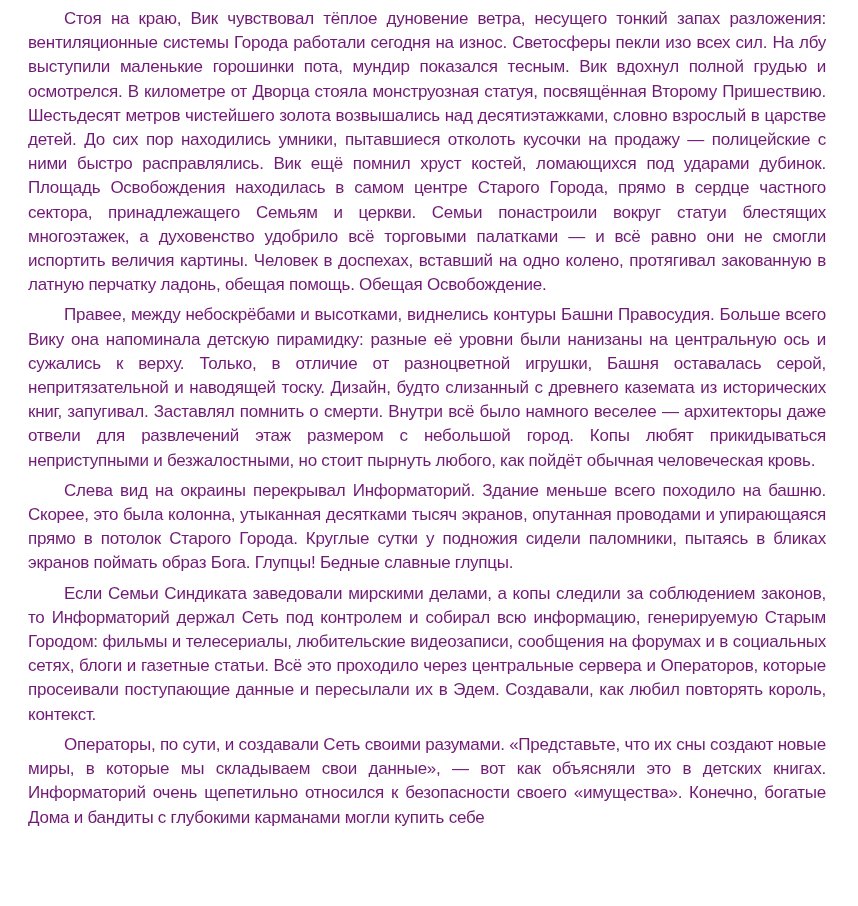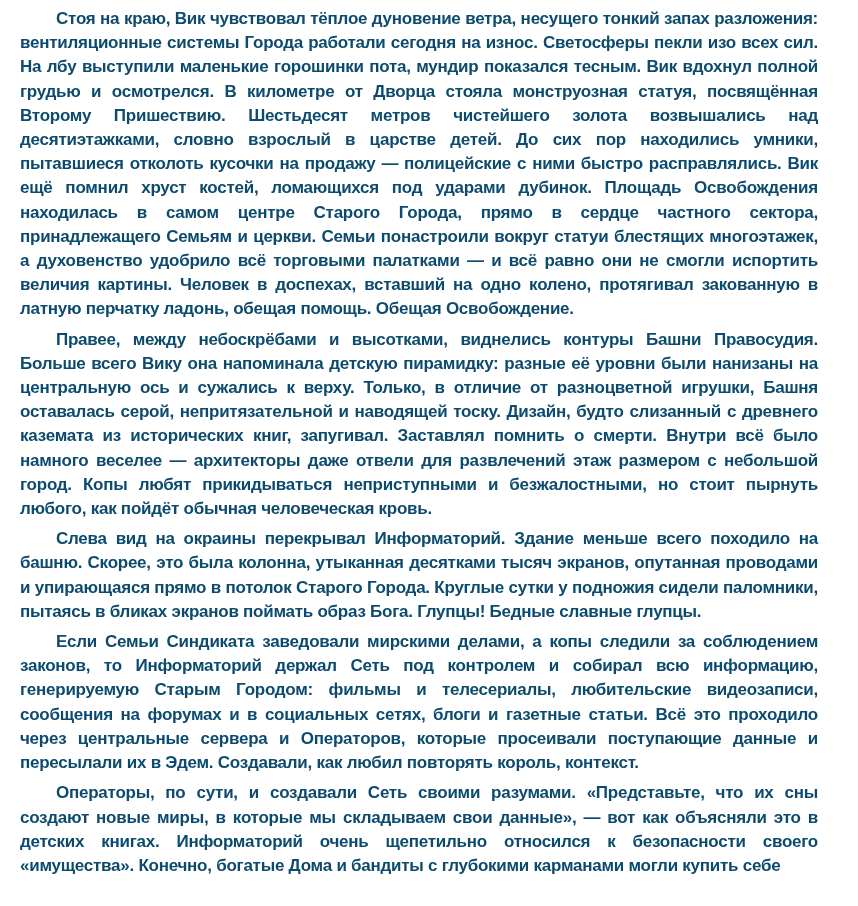"Стоя на краю, Вик чувствовал" .page { color: #0c4a6e -> #701a75; font-weight: bold -> none; left: 20px -> 28px }
